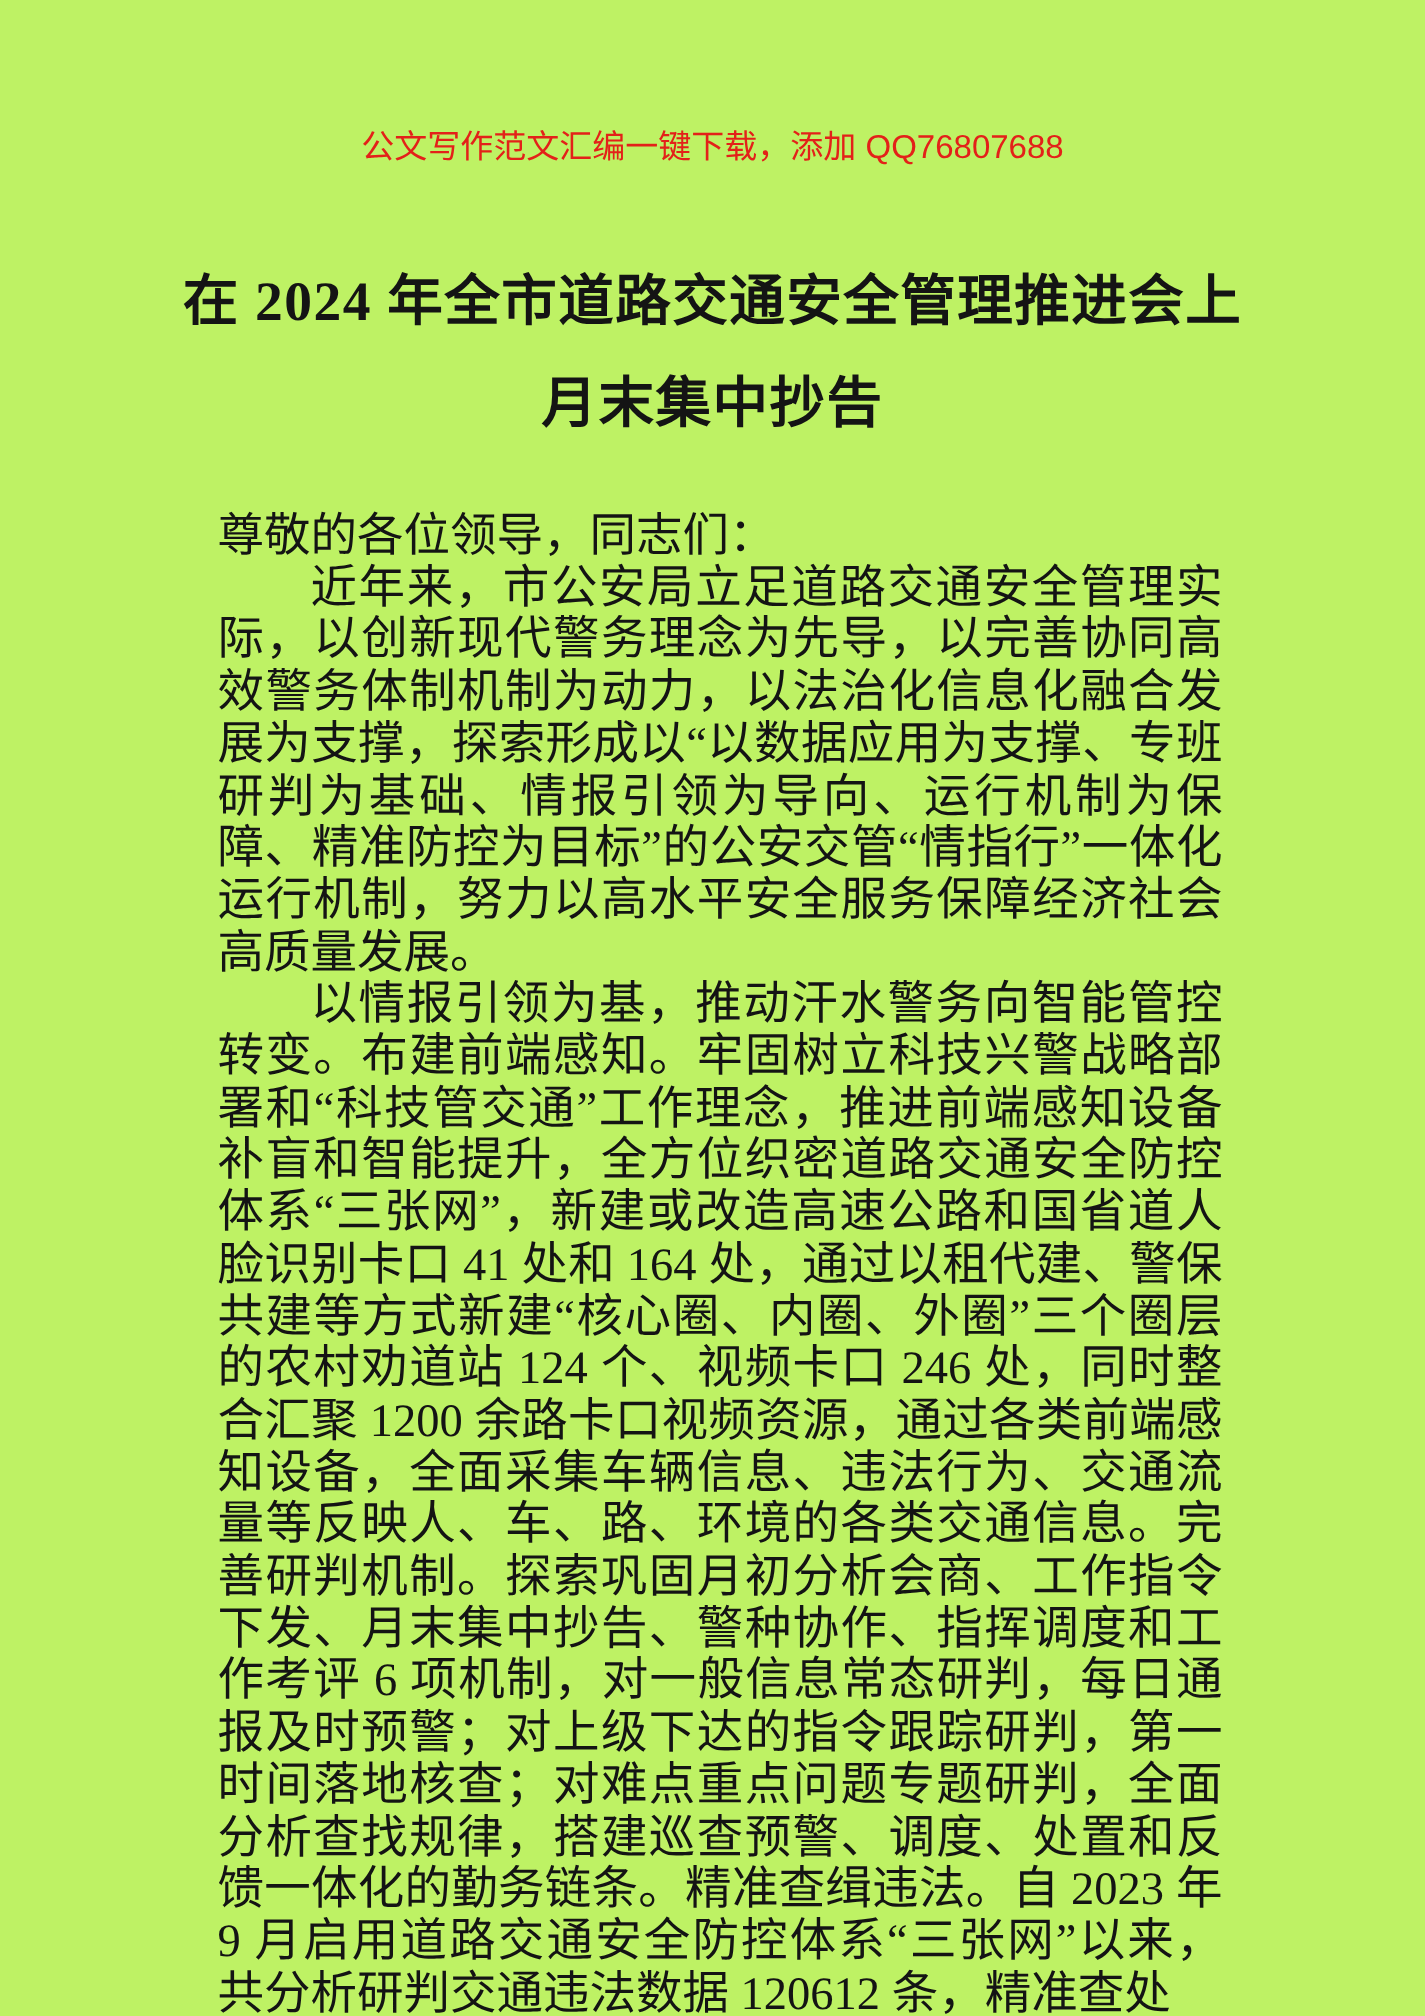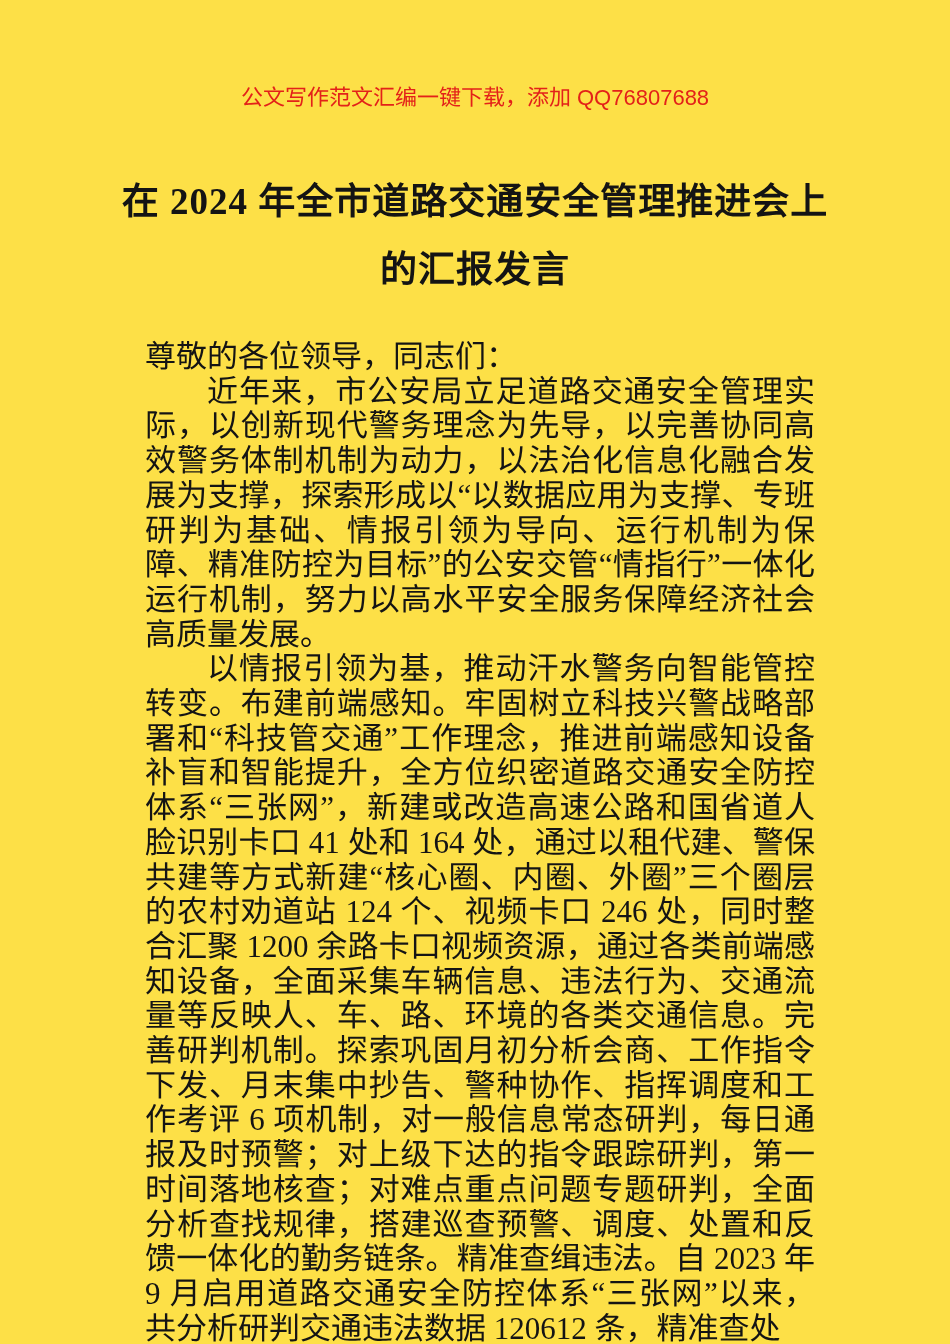"公文写作范文汇编一键下载，添加 QQ76807688" .page { background: #fde047 -> #bef264 }
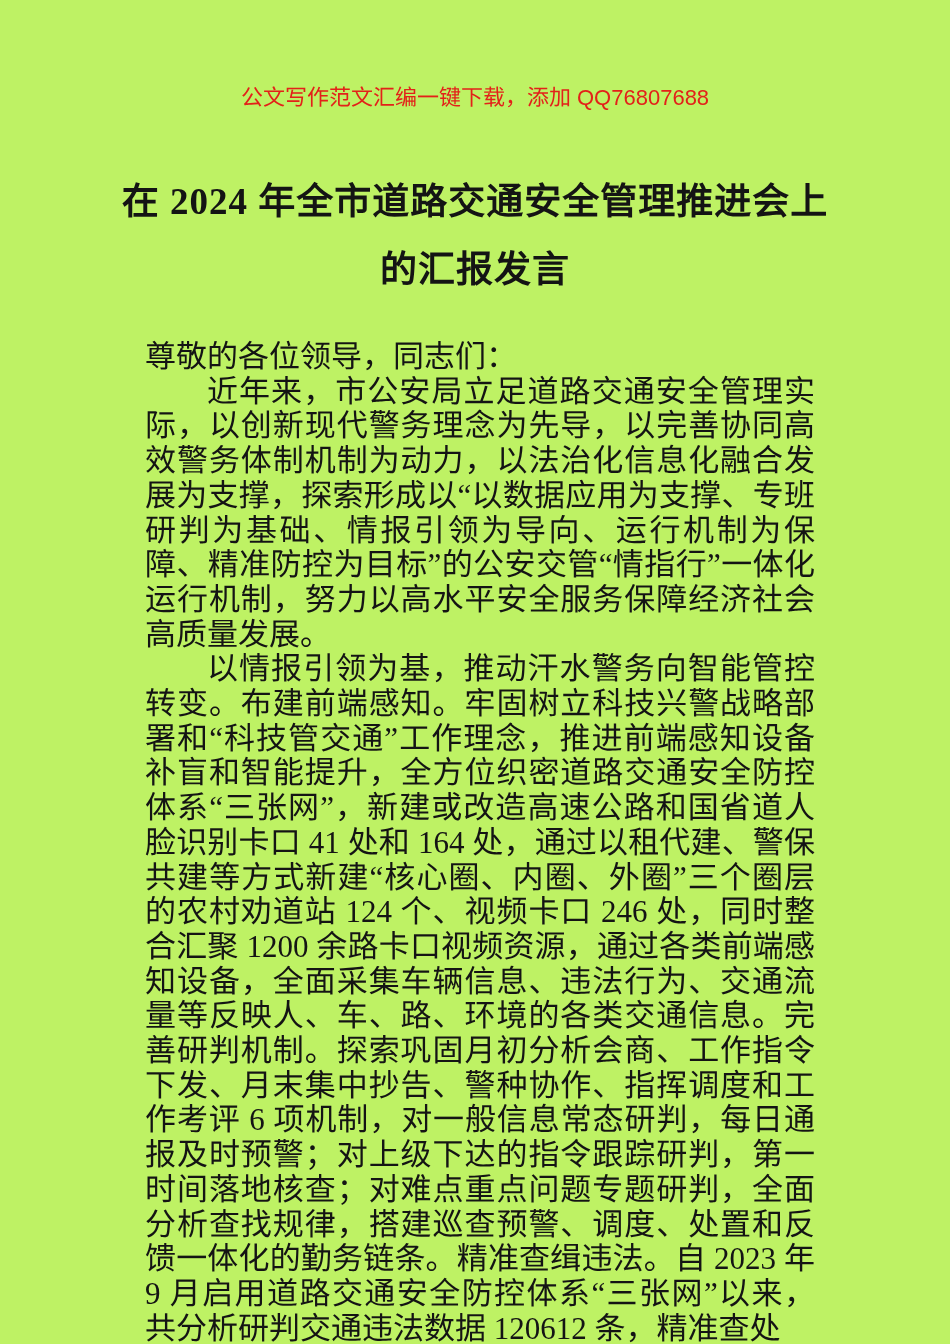"的汇报发言" span.title-line { text: 的汇报发言 -> 月末集中抄告 }
